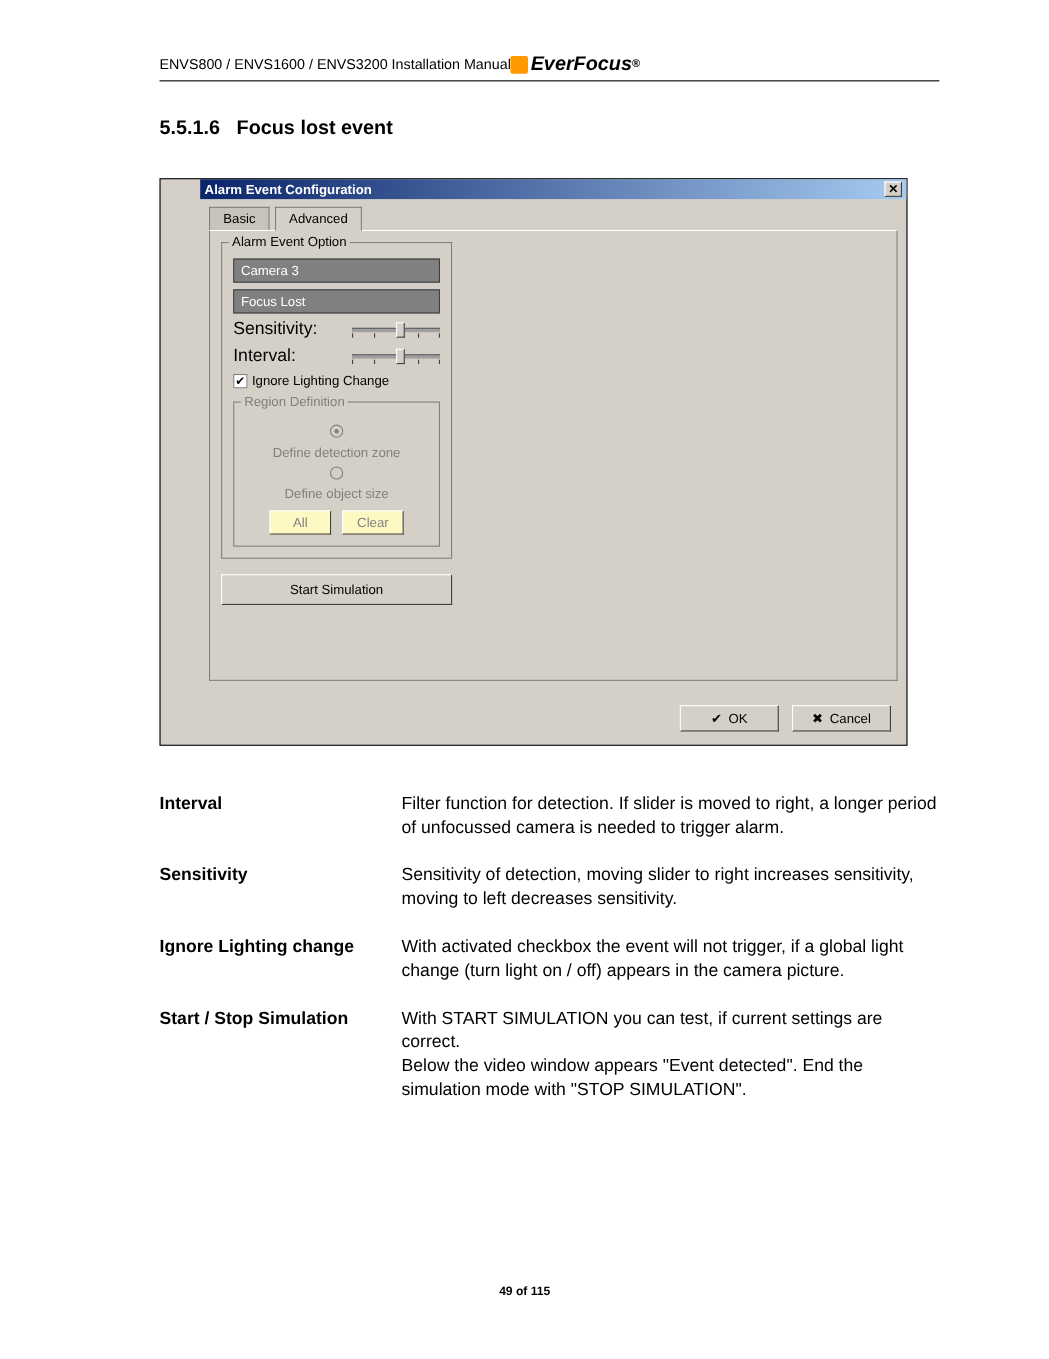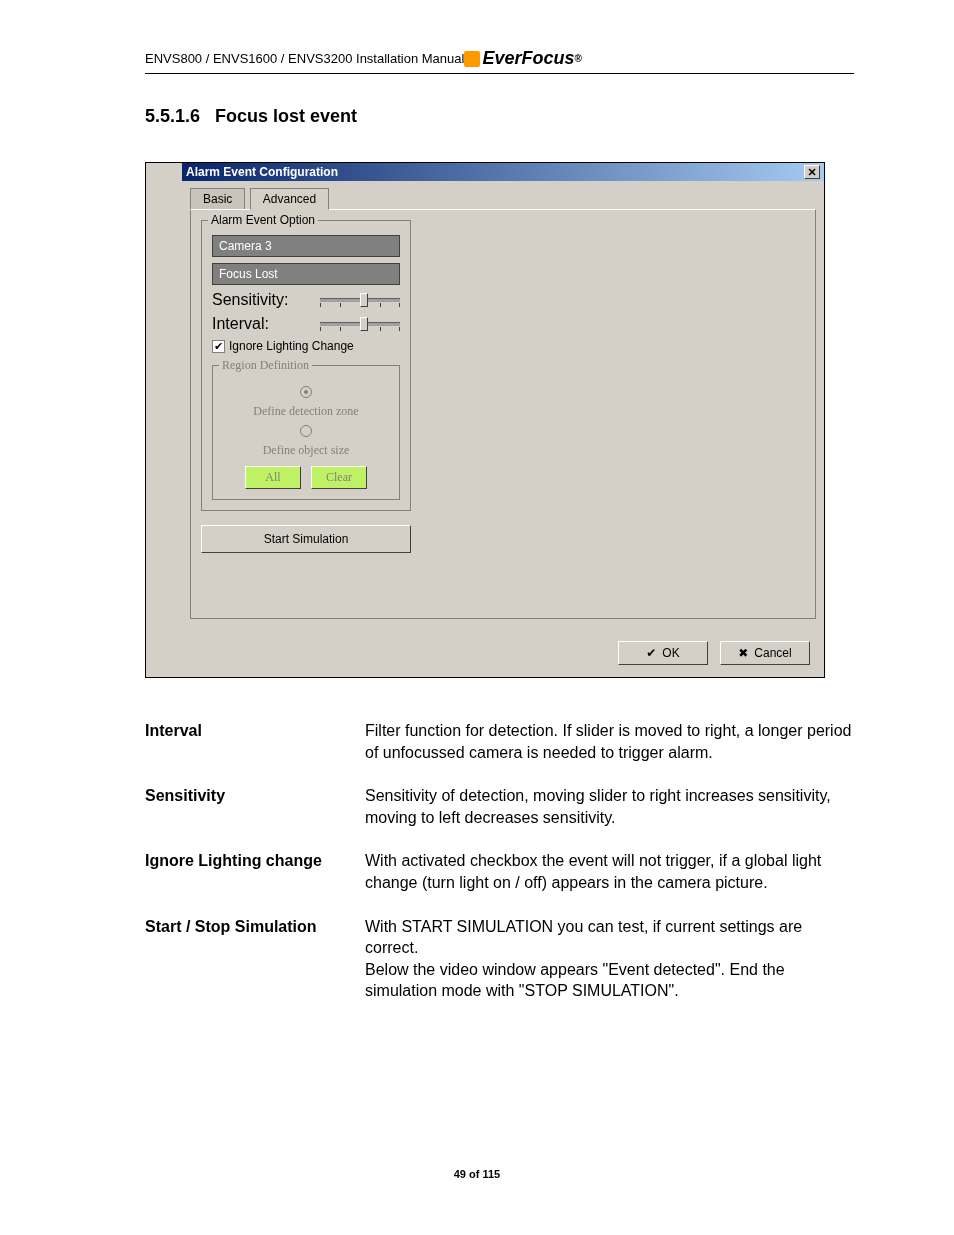"Region Definition" .region-group { font-family: Liberation Serif, serif -> none }
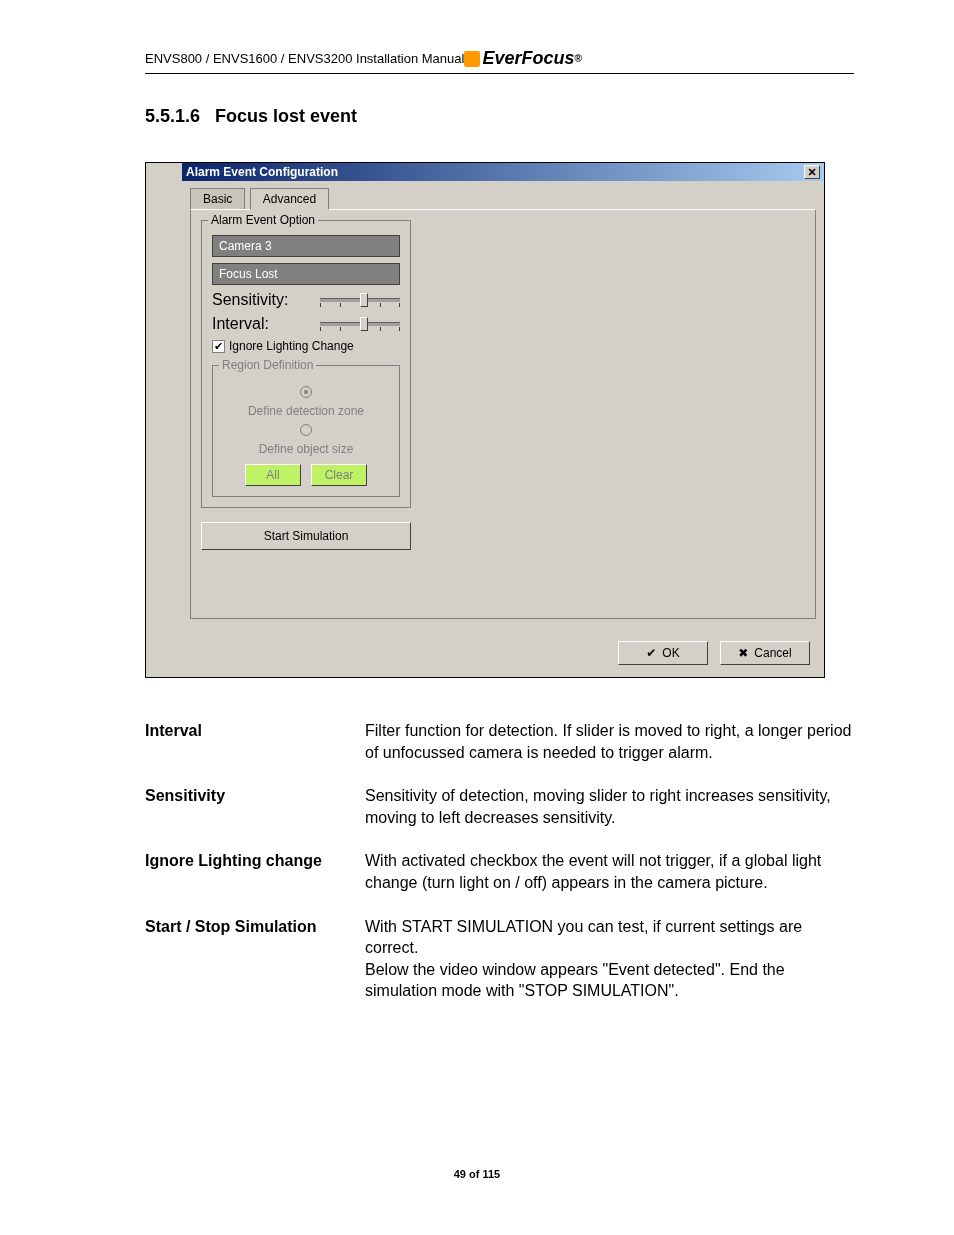"All" .btn { background: #bef264 -> #fef9c3 }
